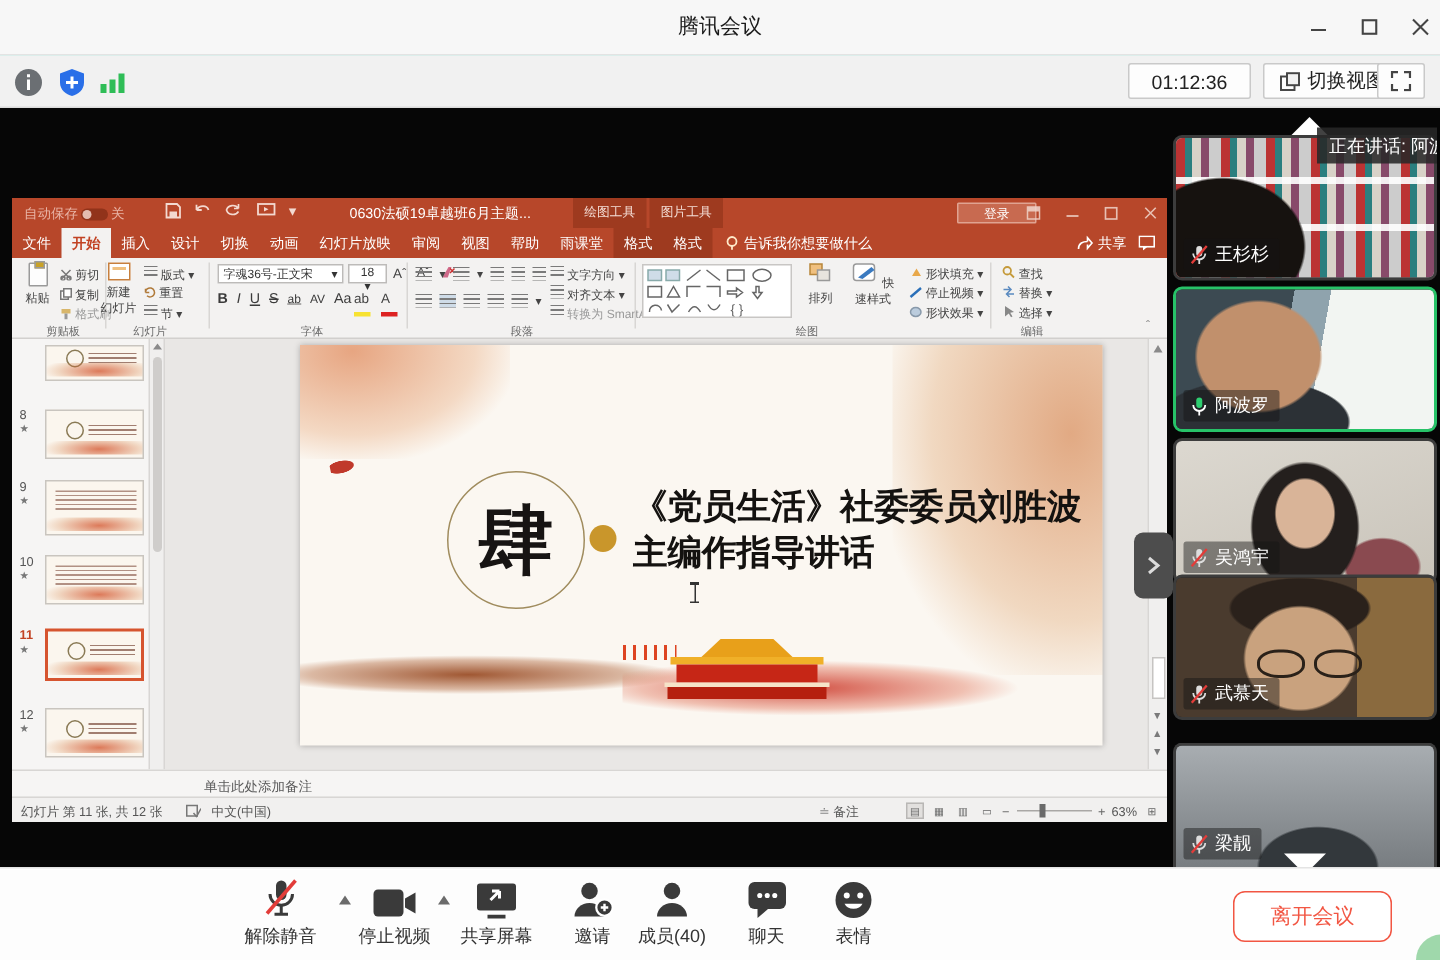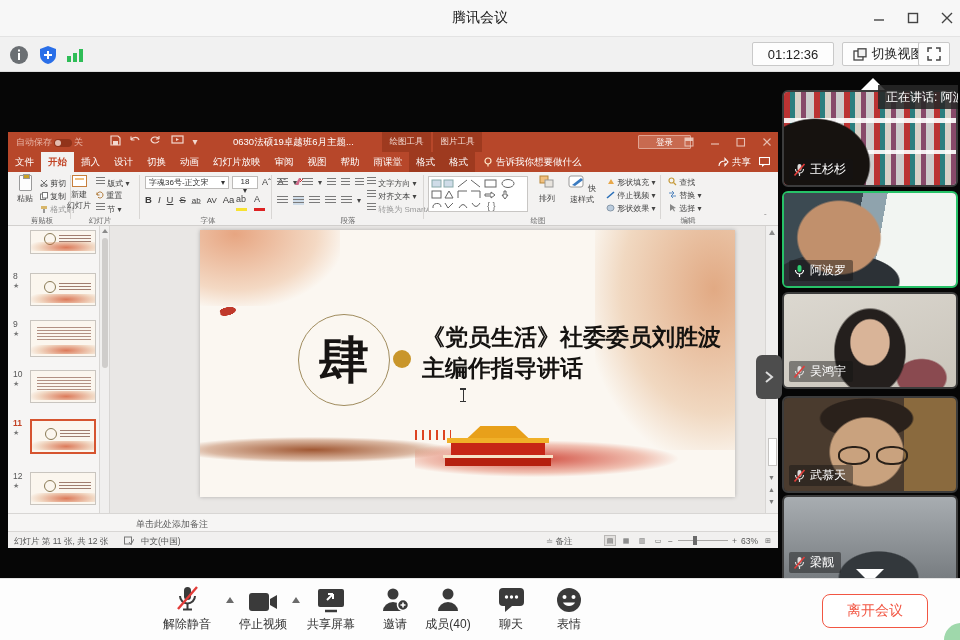"武慕天" div.tile { top: 324px -> 311px }
